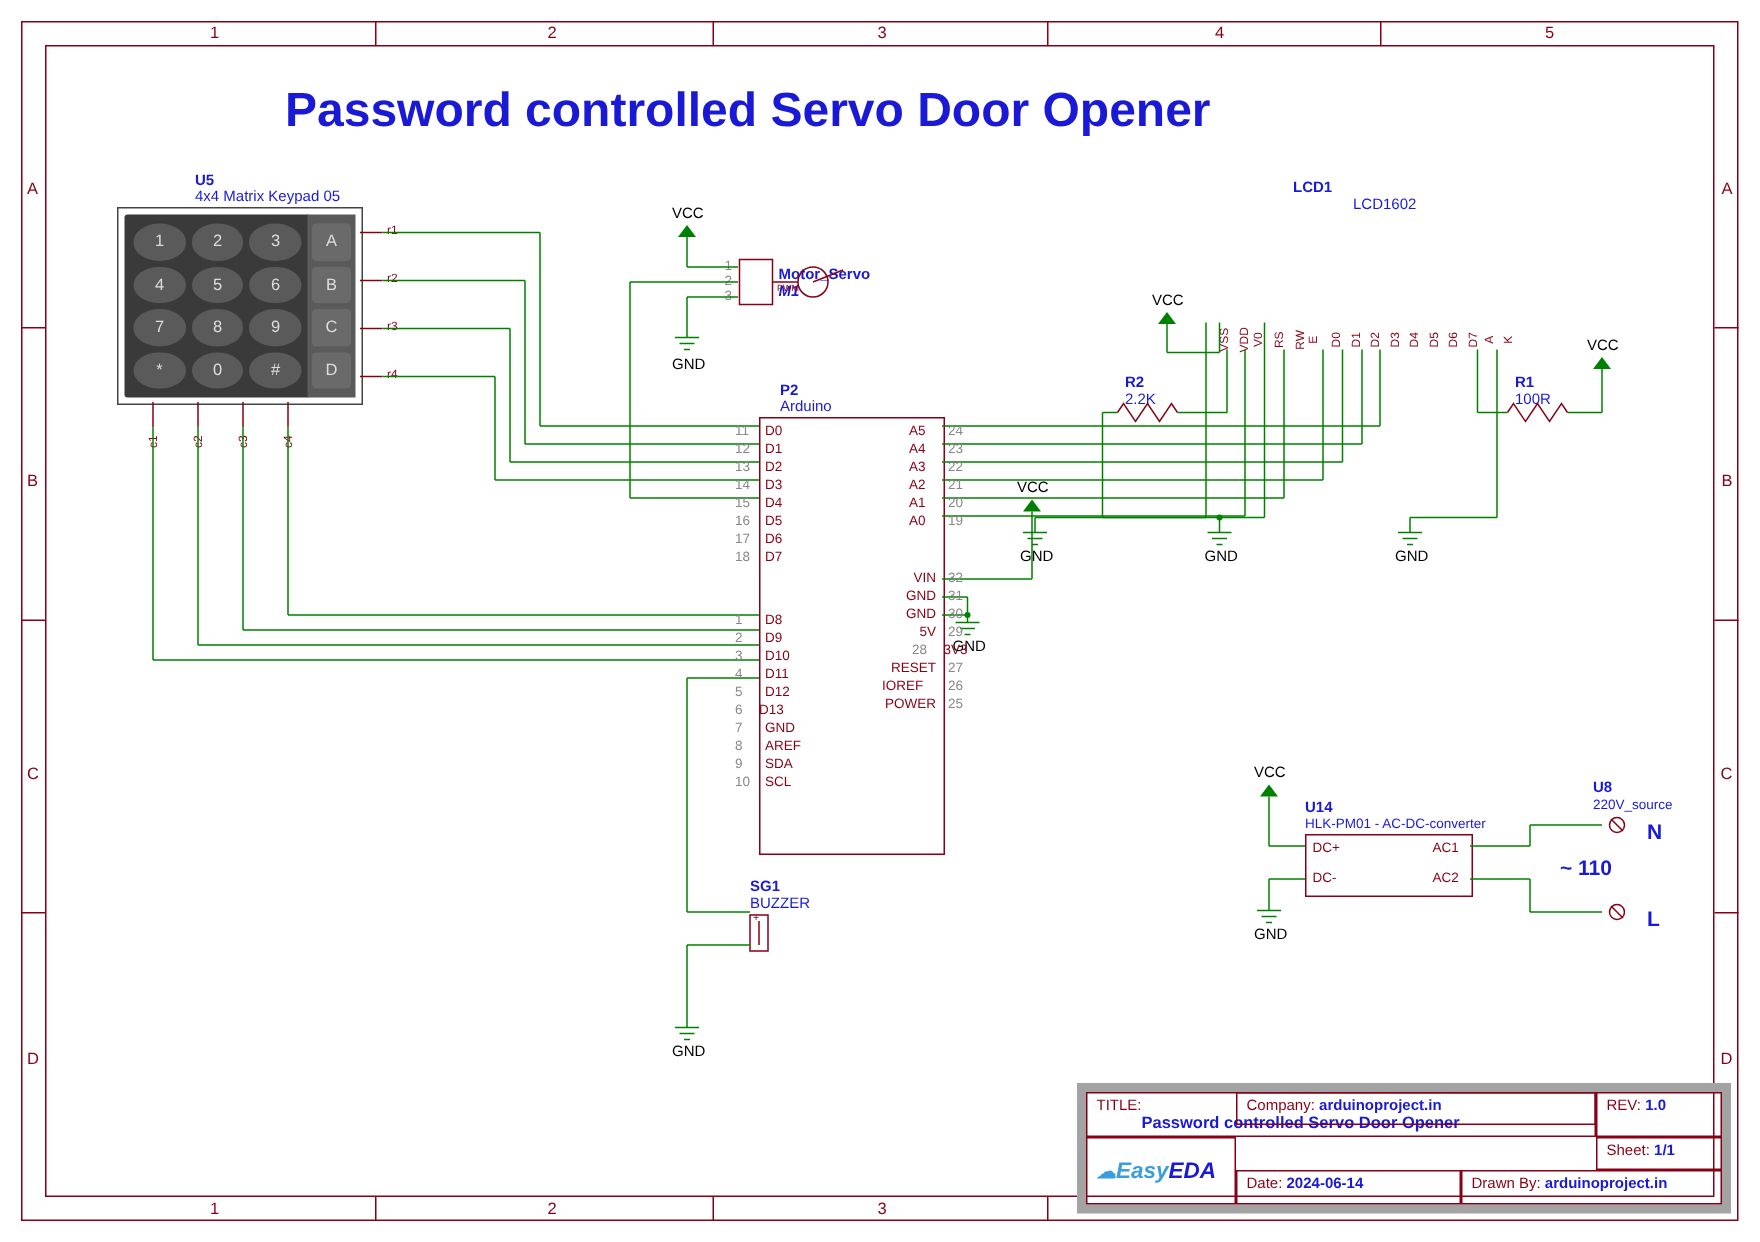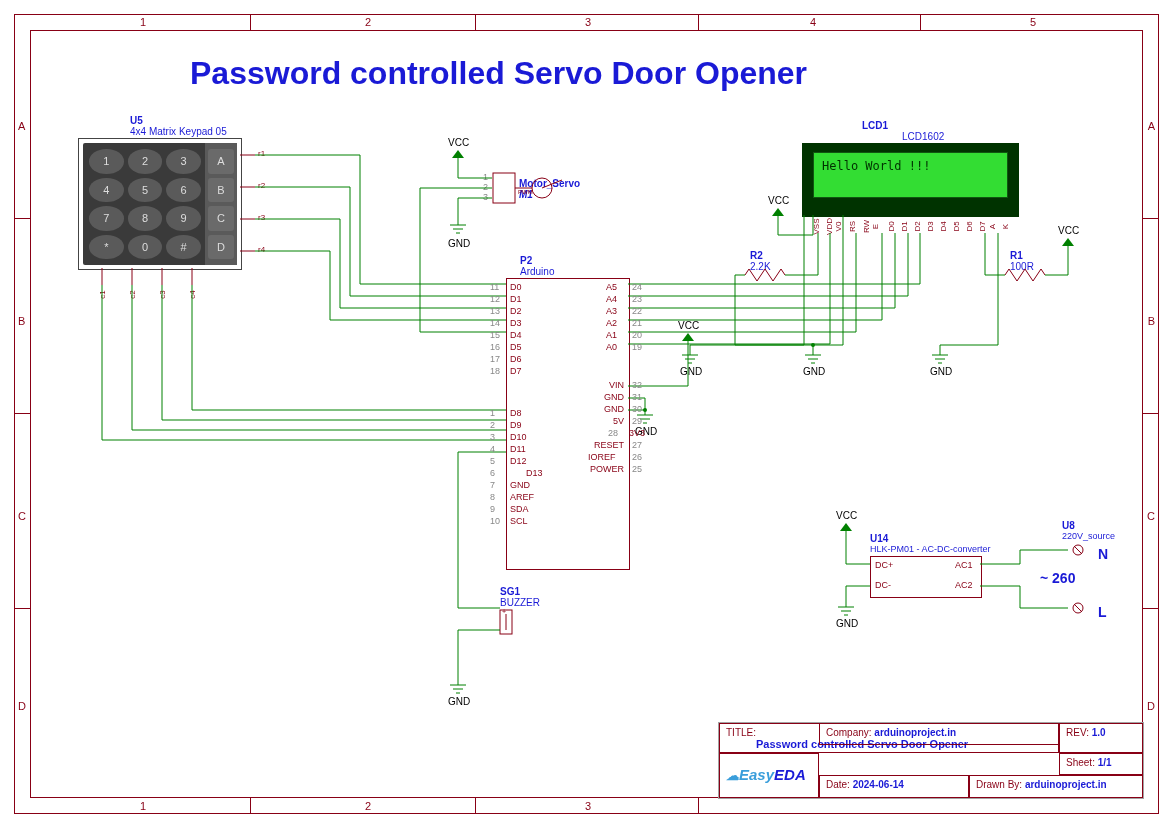"Hello World !!!" div.lcd { html: <div> <div>Hello World !!!</div> </div> -> none }
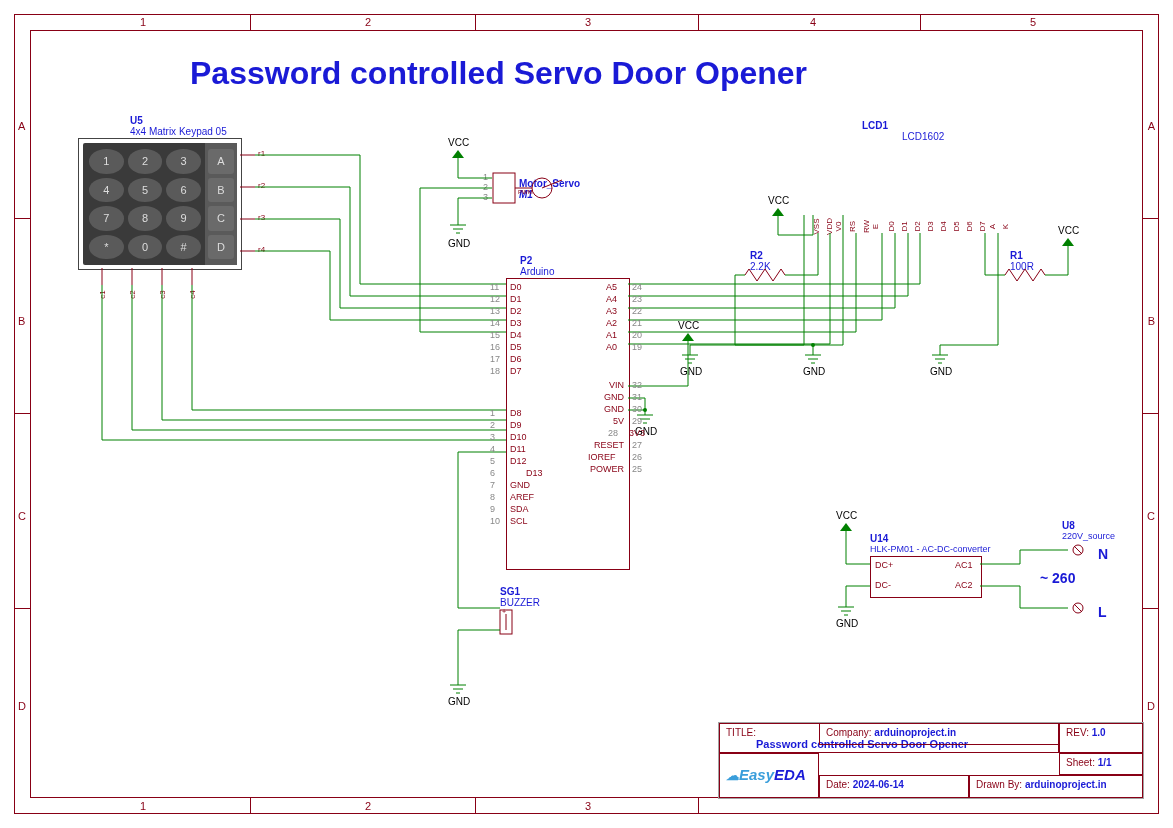"D13" div.pinlabel { left: 526px -> 506px }
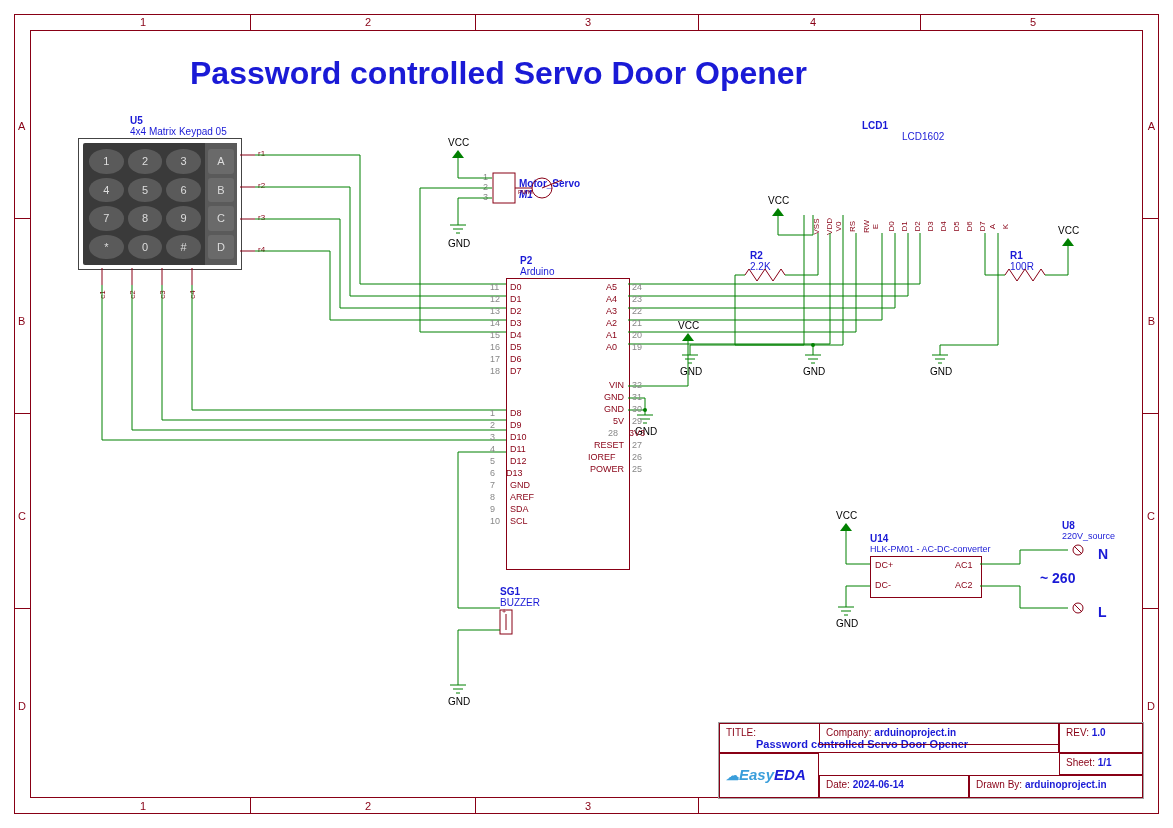"~ 260" div.label { text: 260 -> 110 }
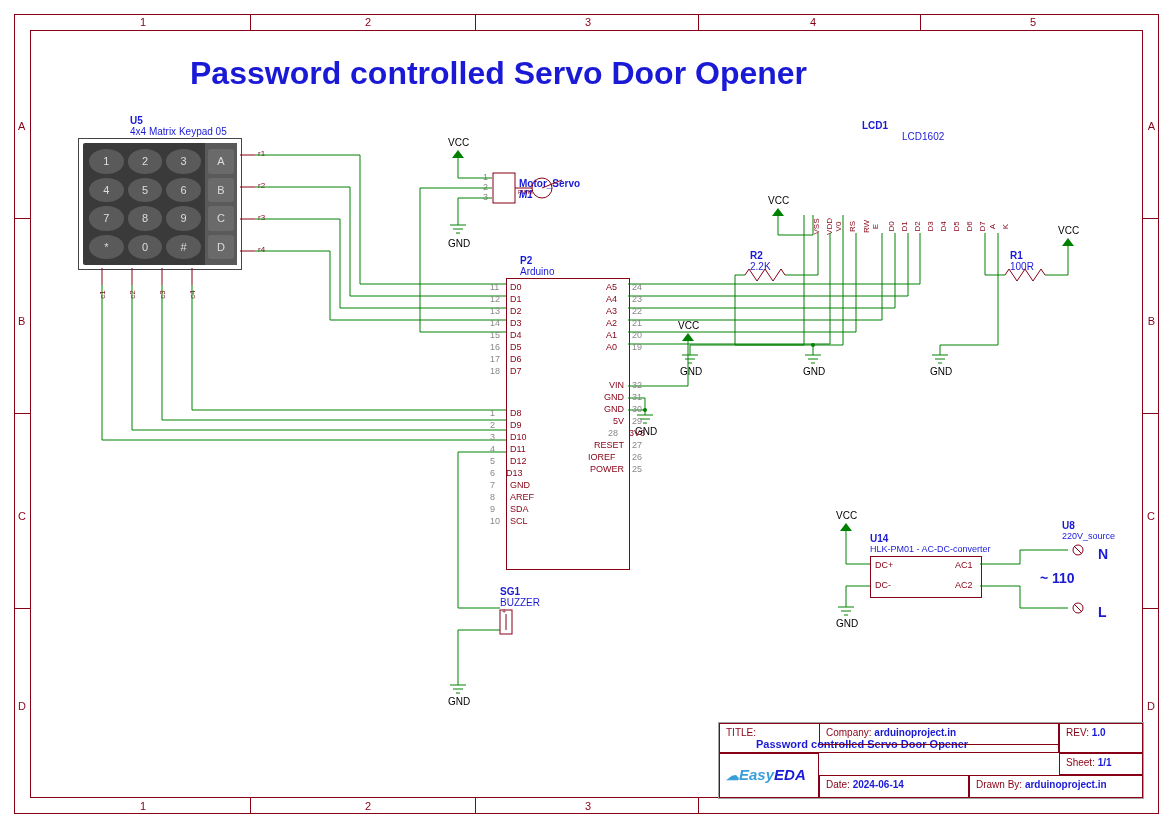"TITLE:" .tblock { border: 1px solid #a3a3a3 -> 6px solid #a3a3a3 }
